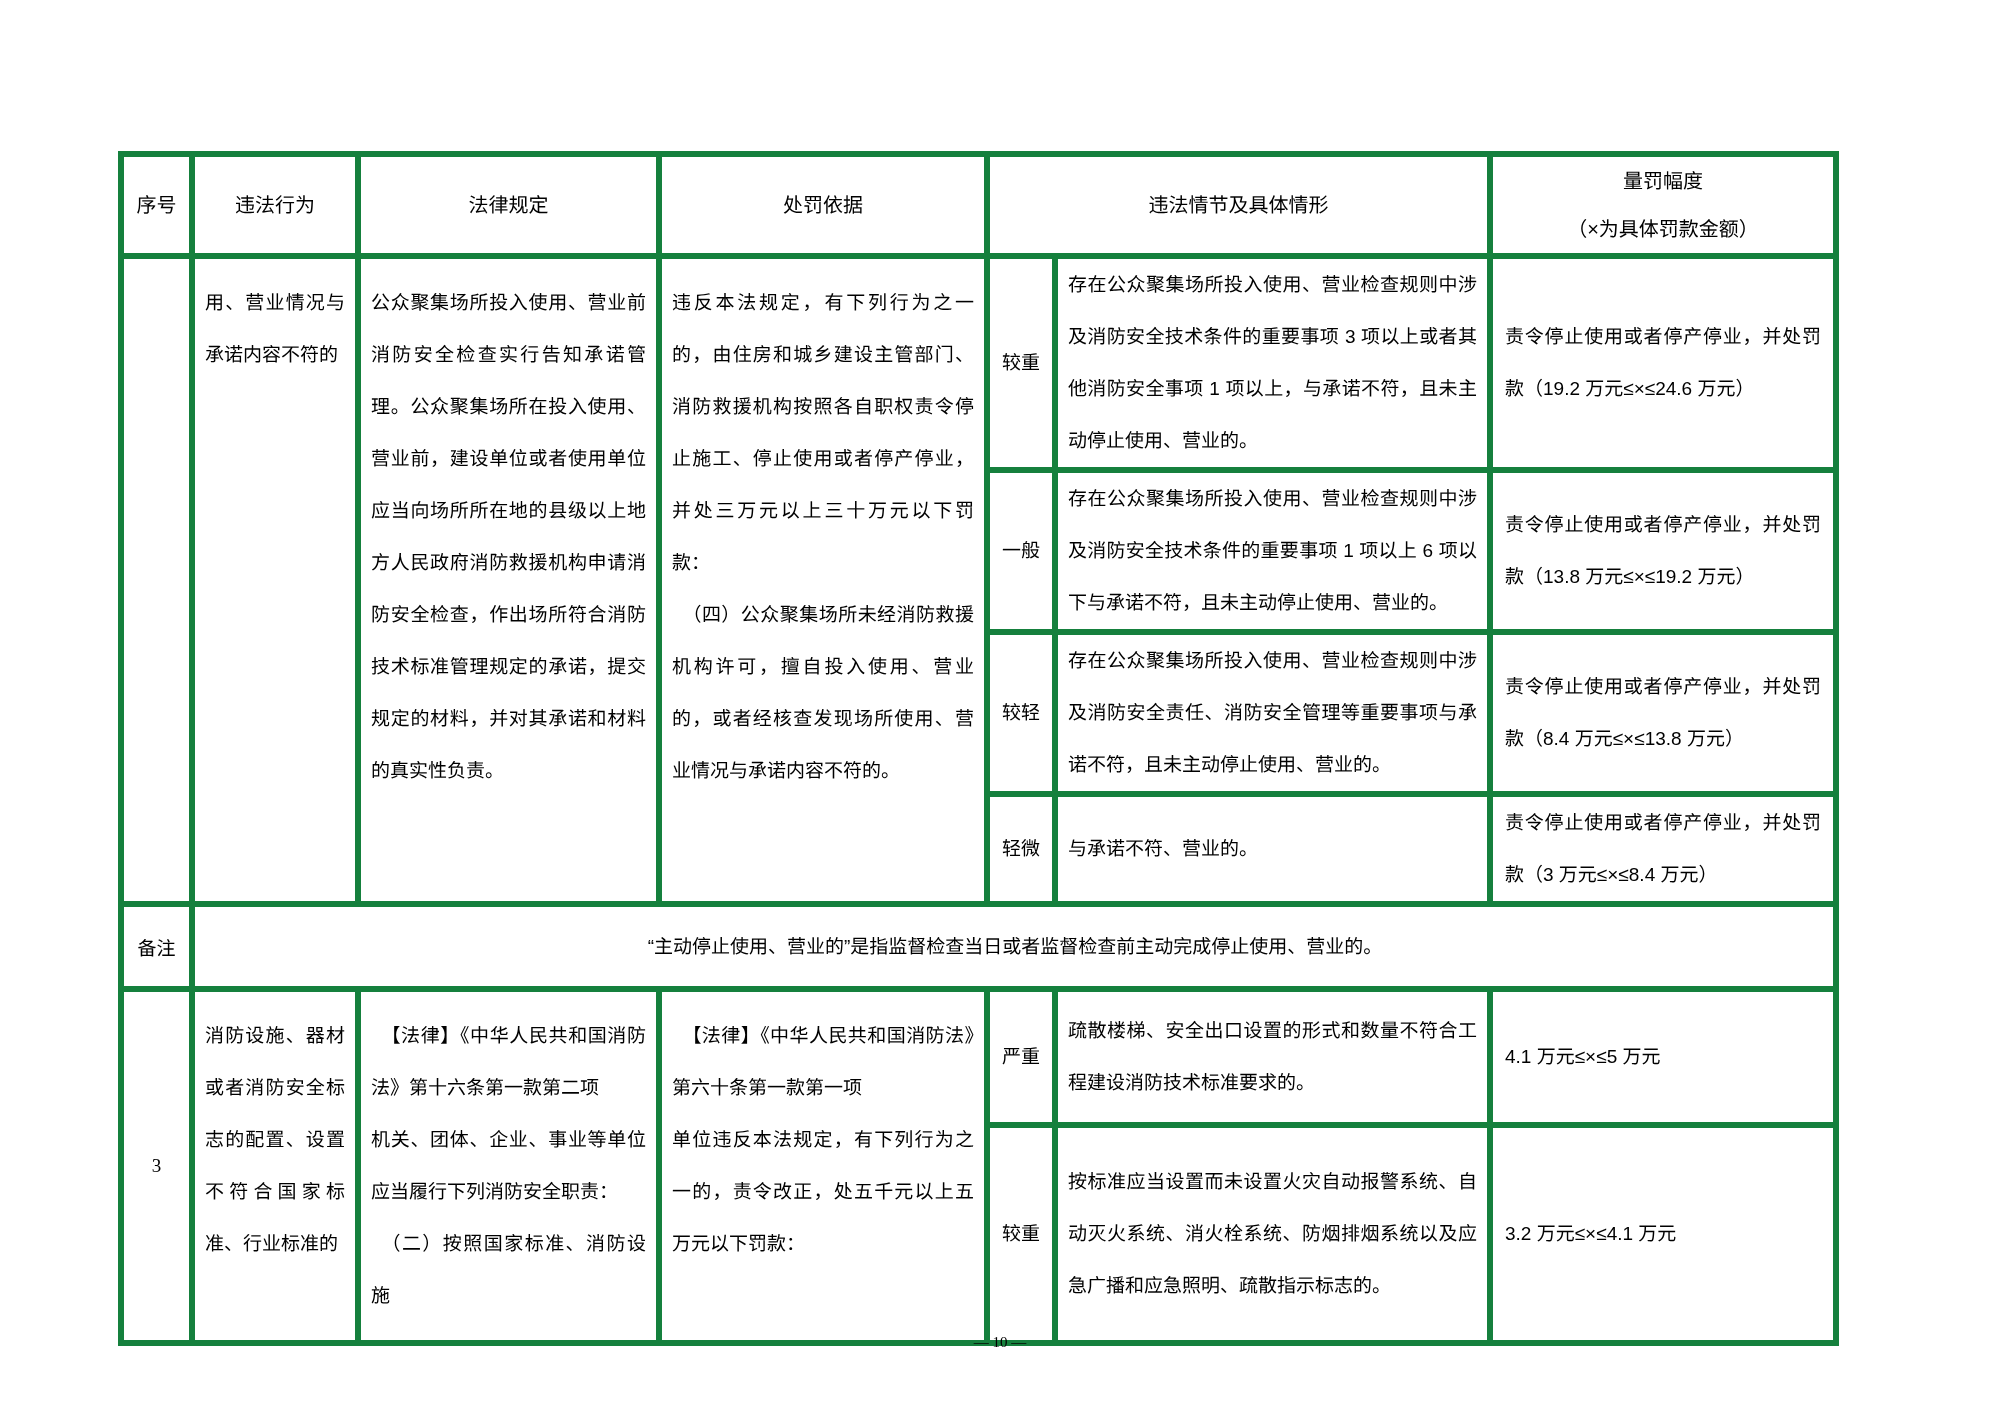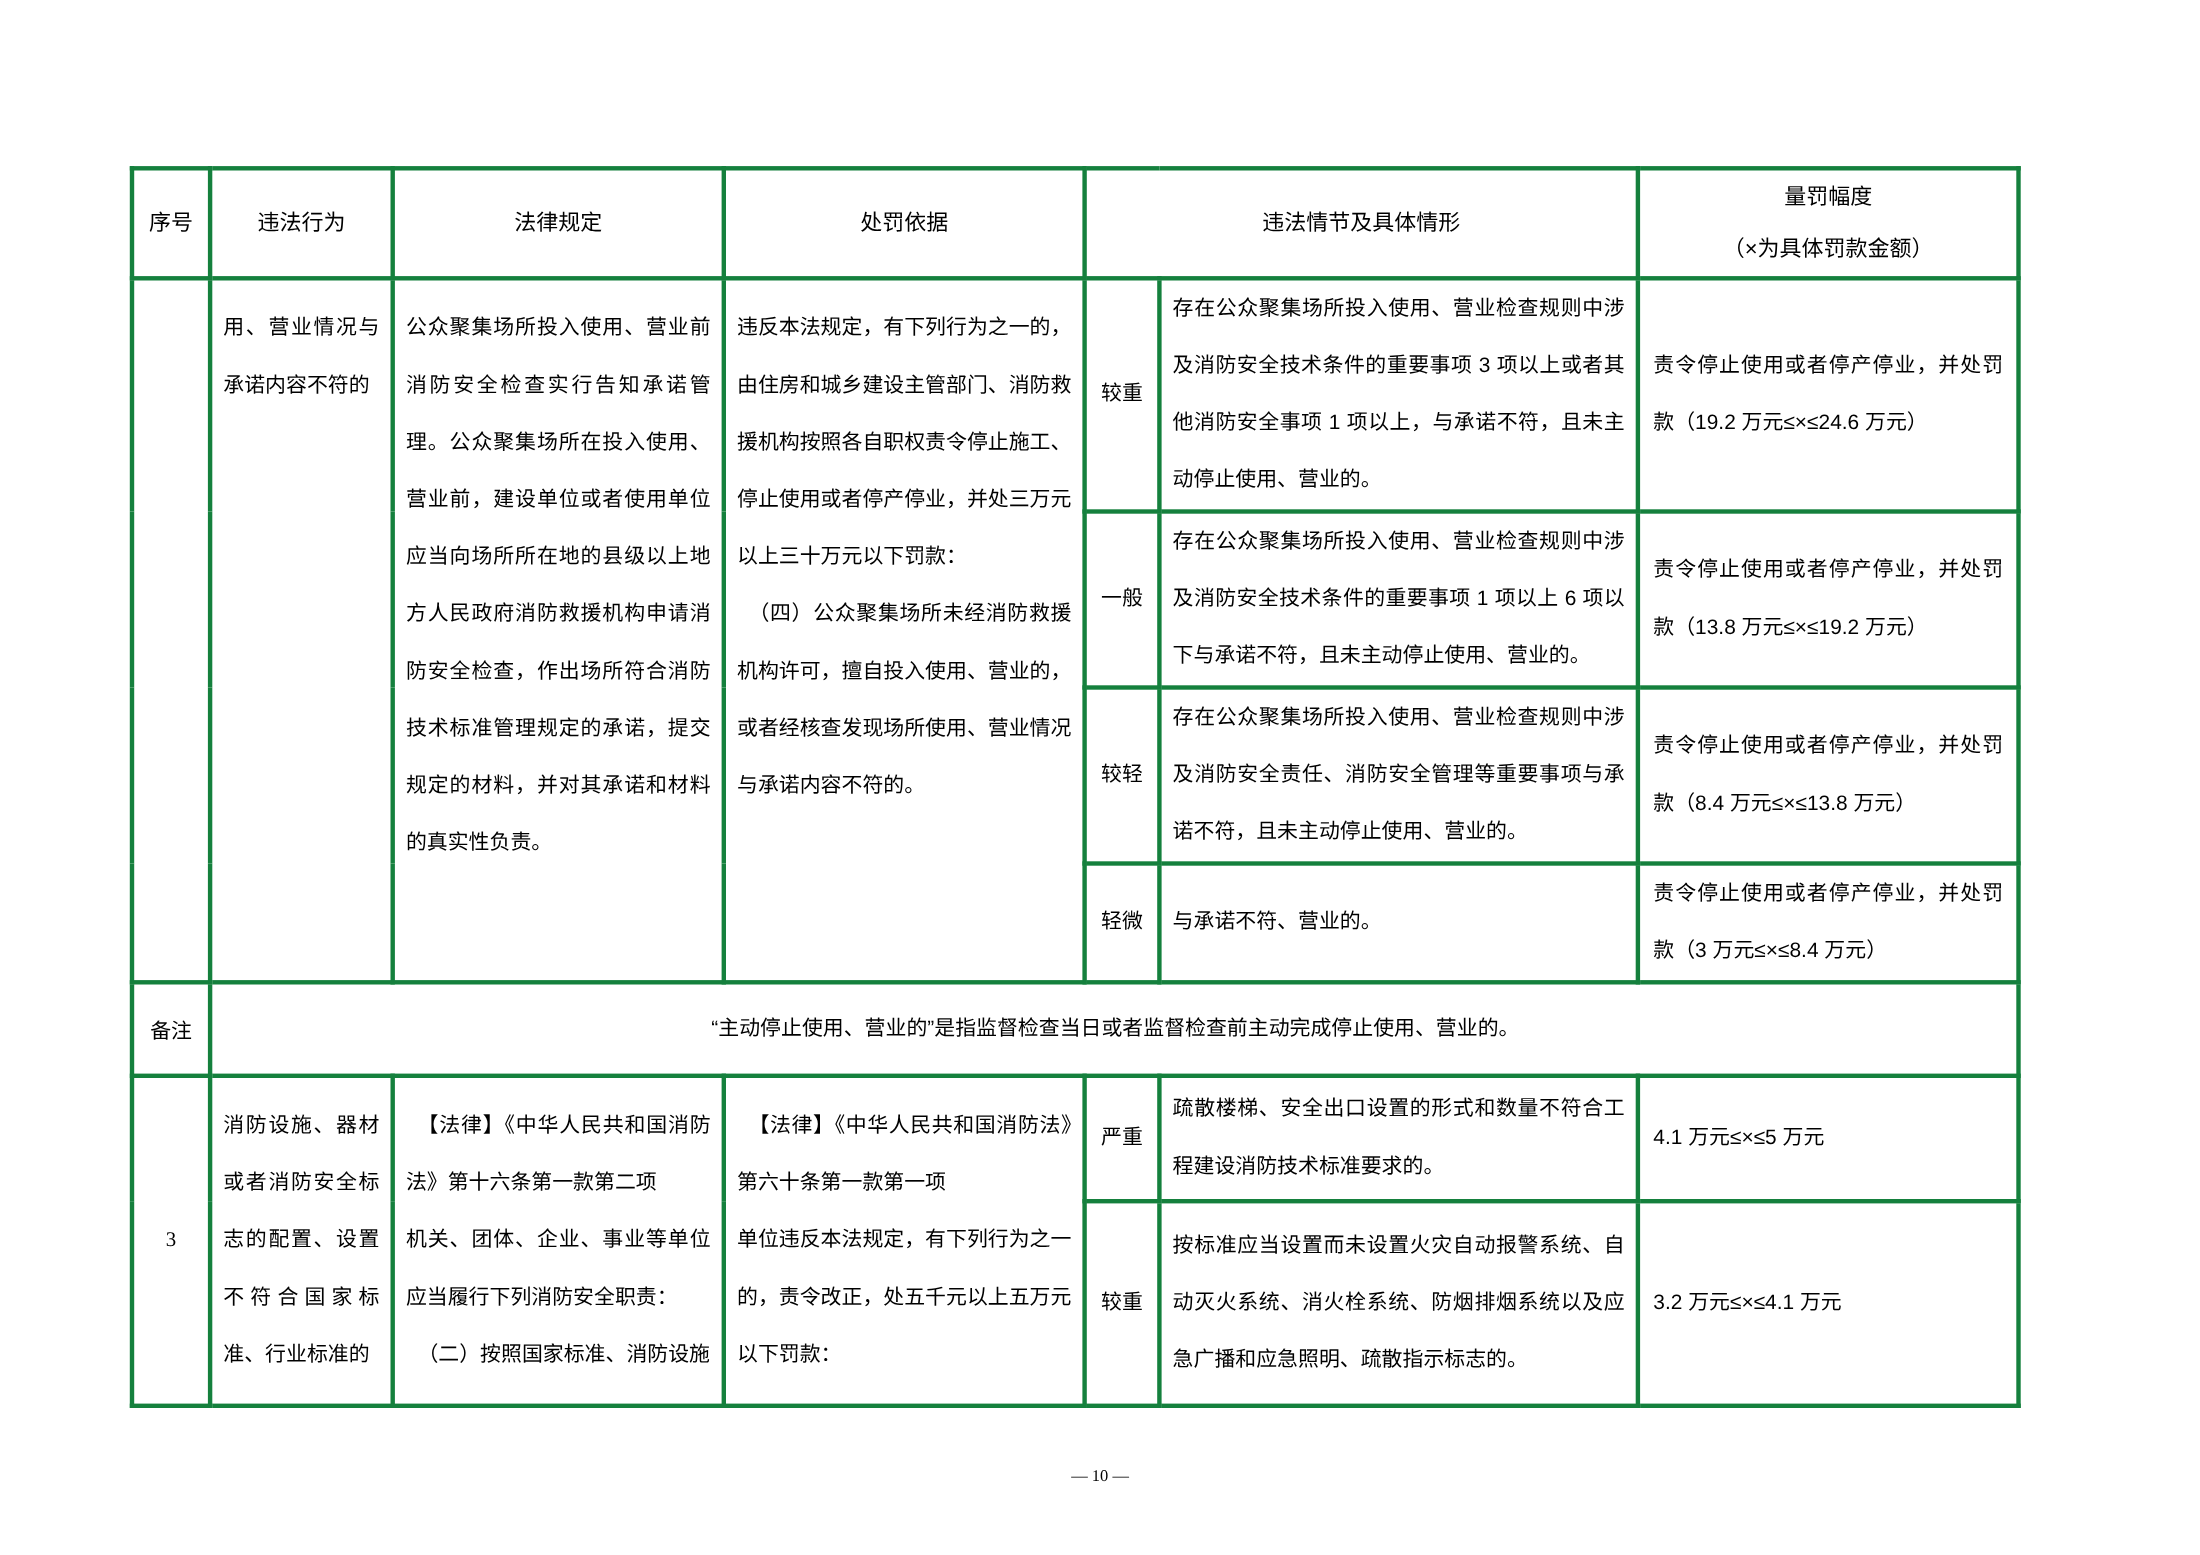"量罚幅度" .doc-table td, .doc-table th { border: 4px solid #15803d -> 6px solid #15803d }
